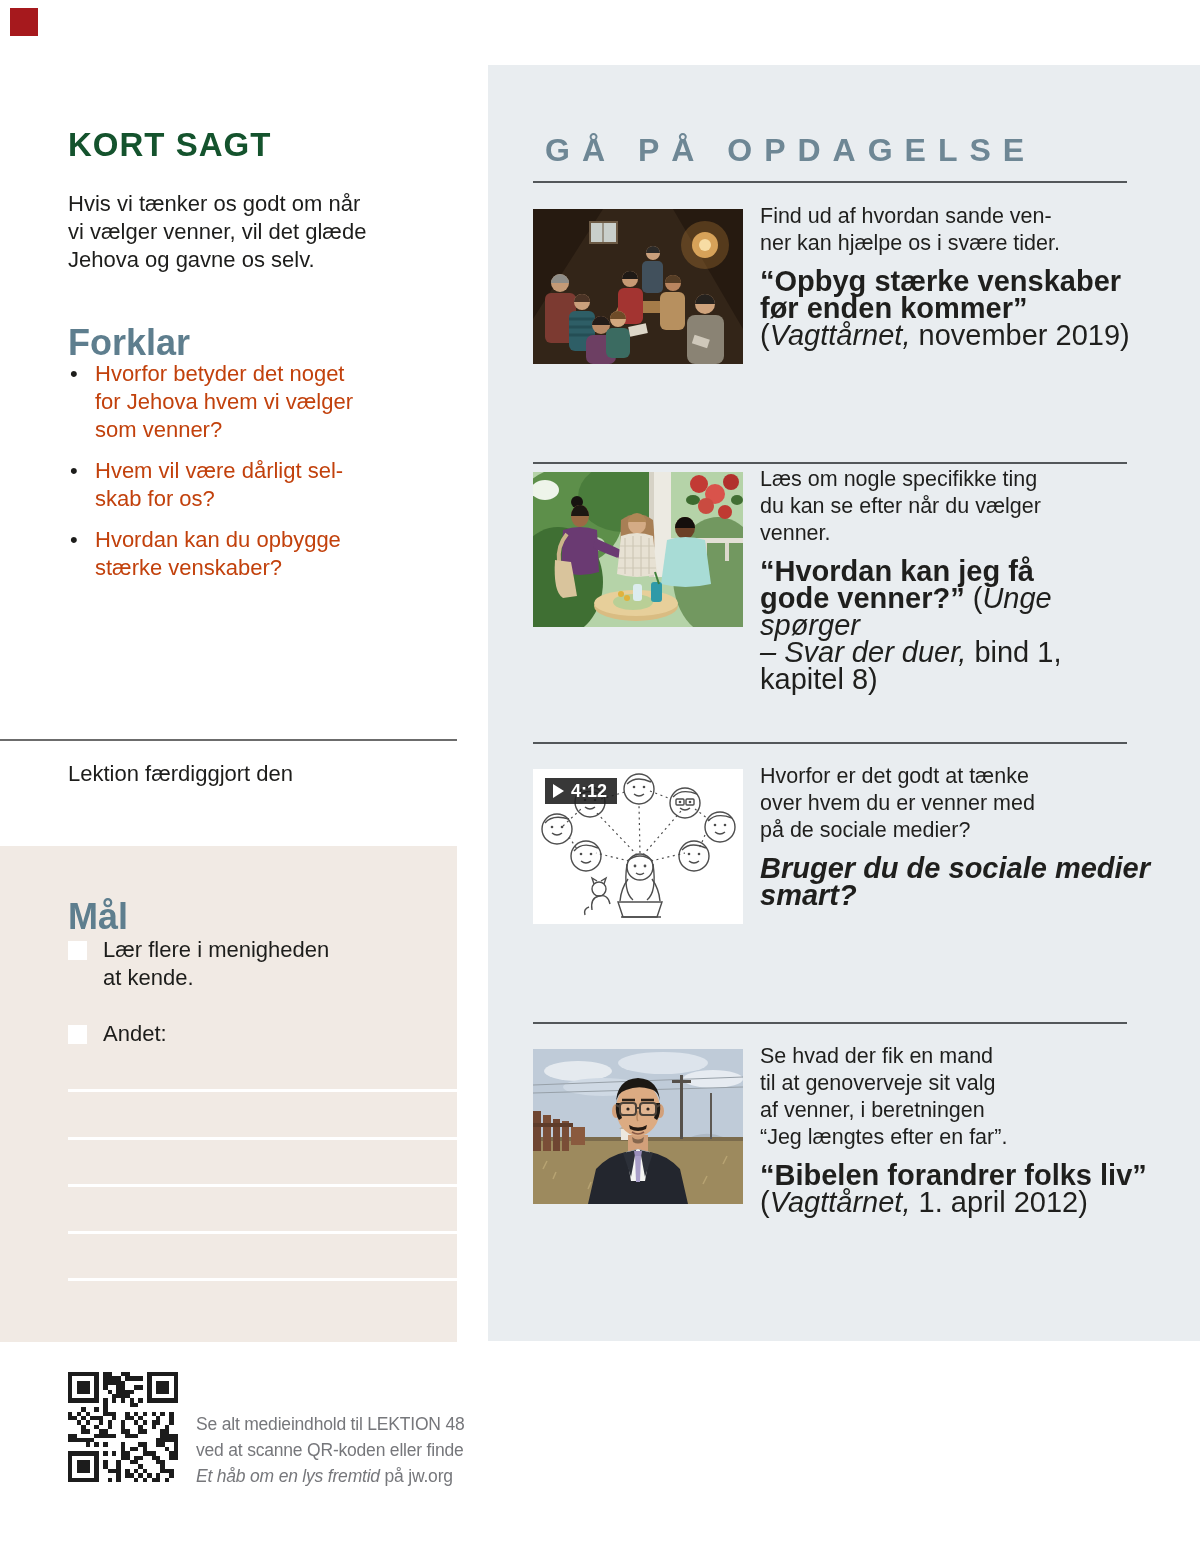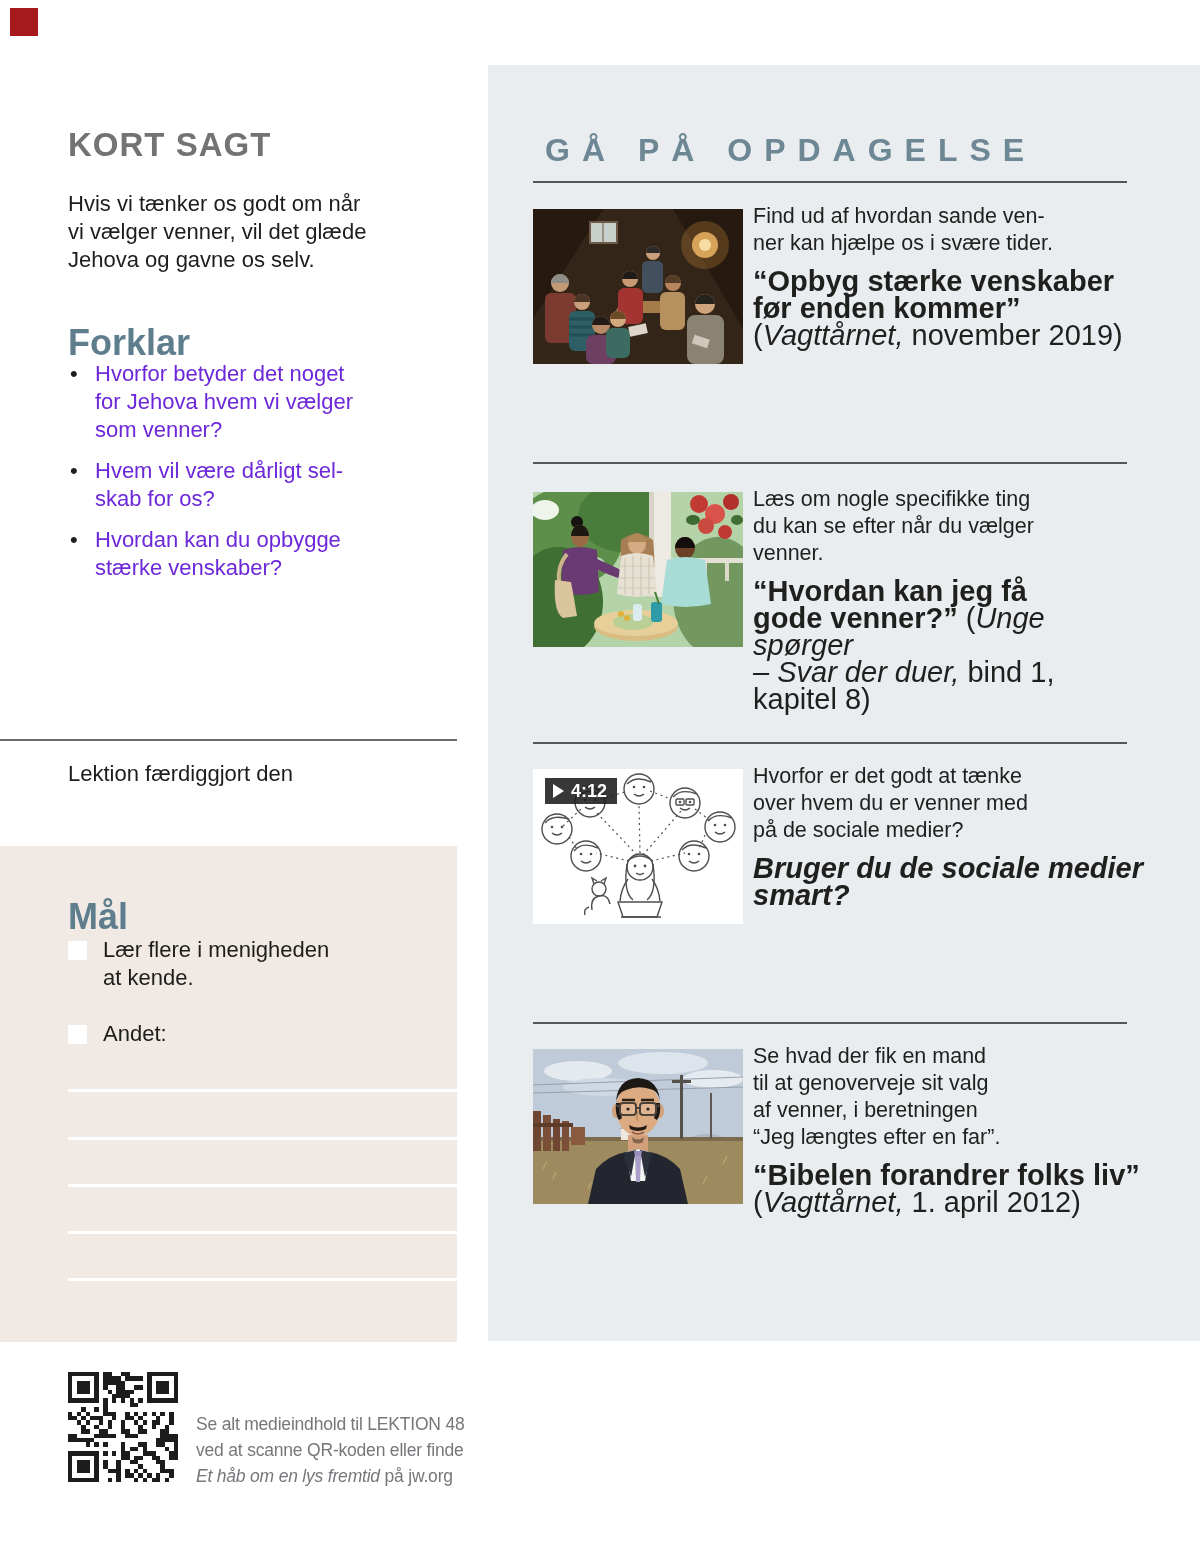"KORT SAGT" .kort-title { color: #737373 -> #14532d }
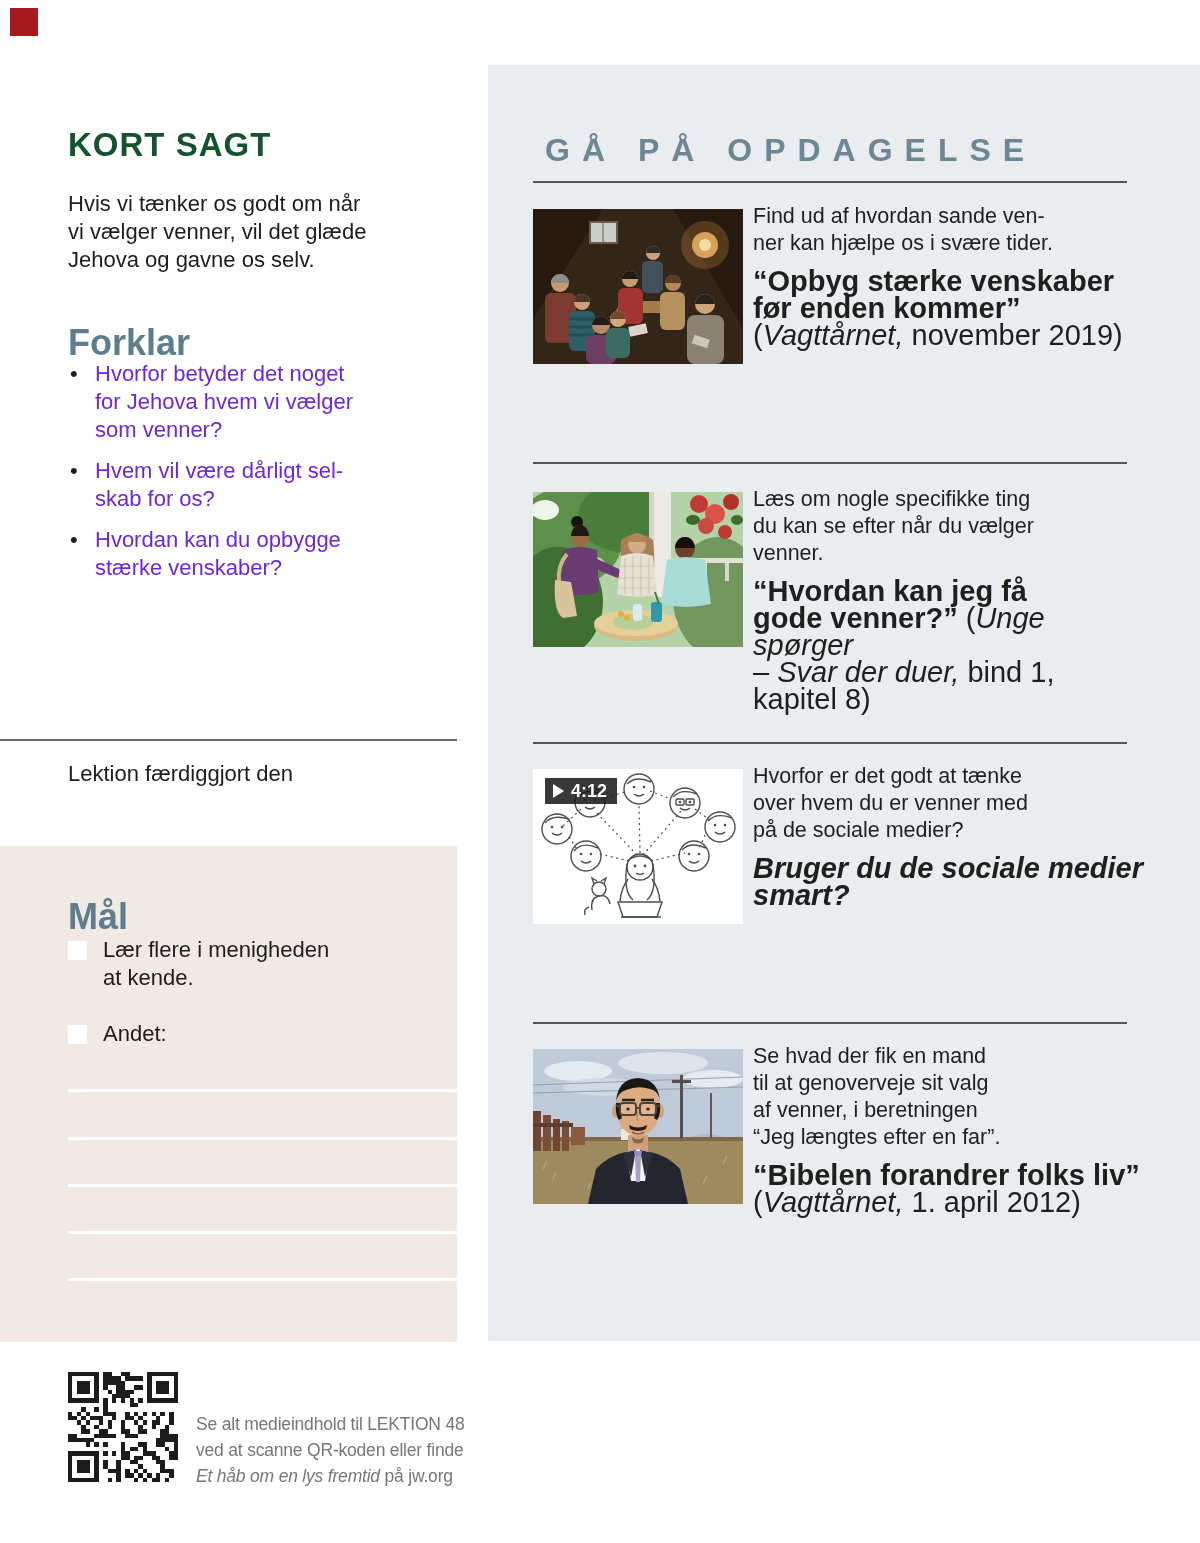"Find ud af hvordan sande" .item { gap: 10px -> 17px }
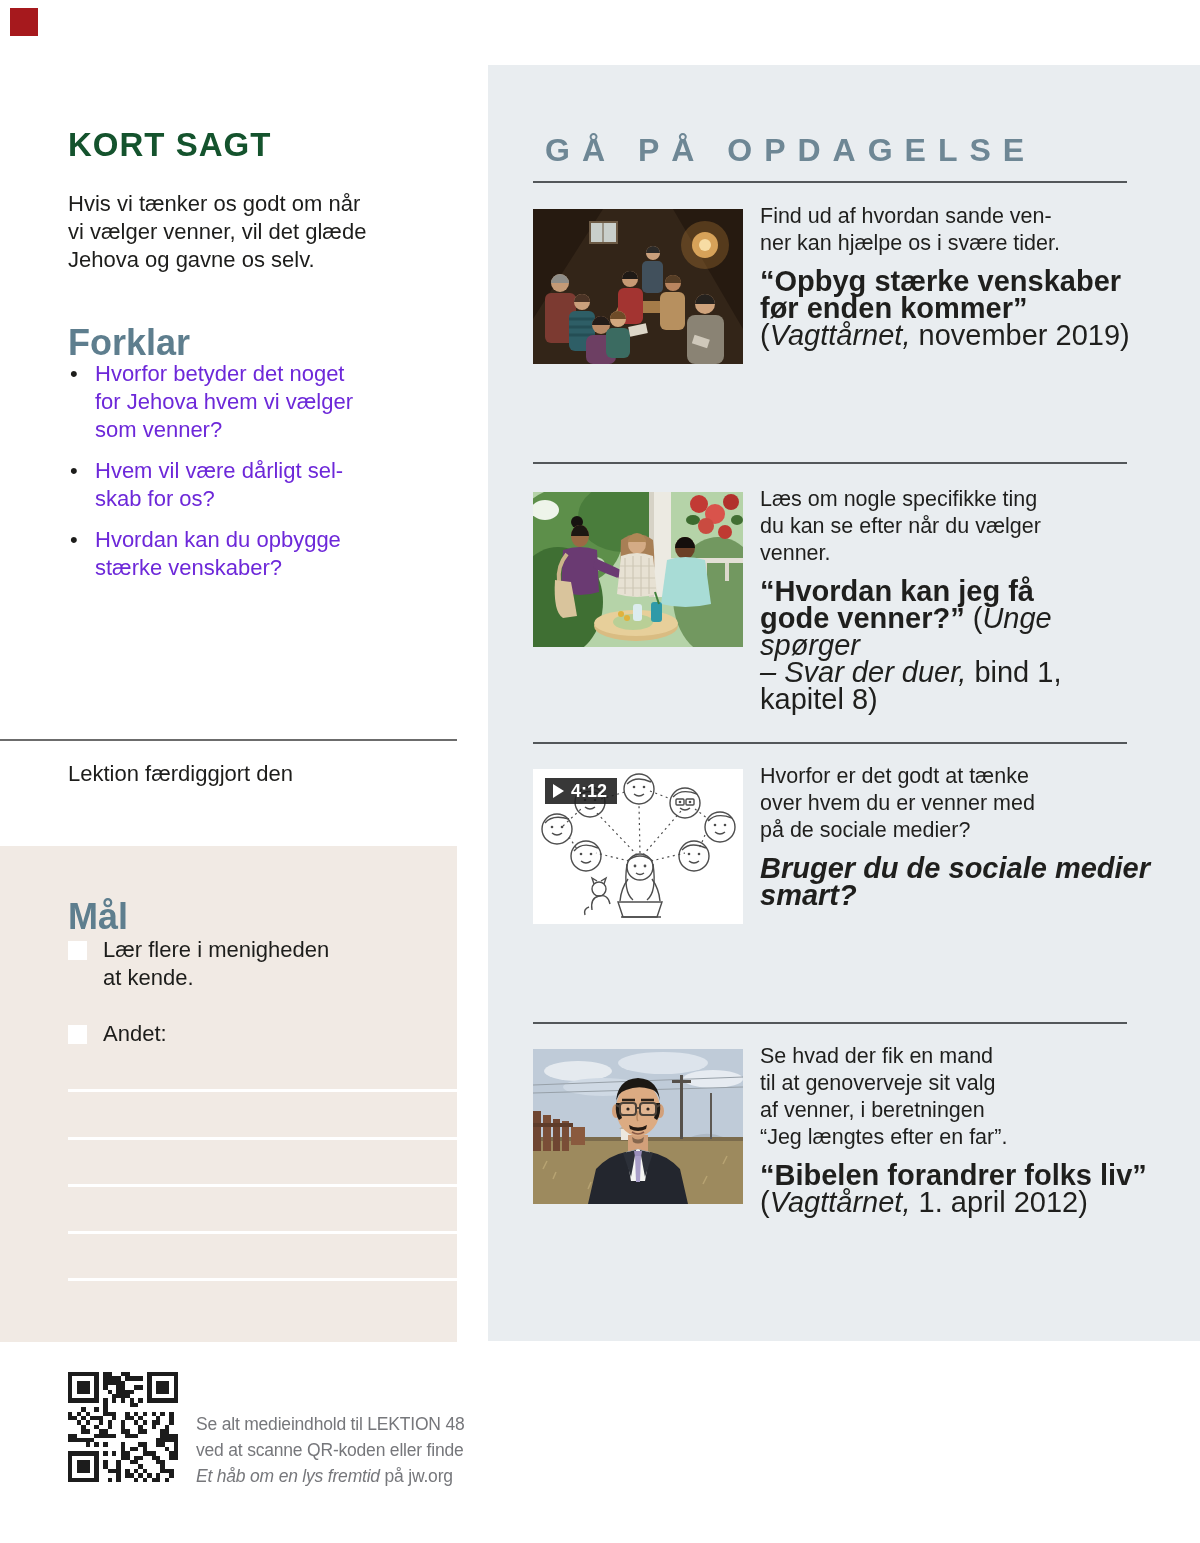"Hvorfor betyder det noget" .bullets { color: #6d28d9 -> #c2410c }
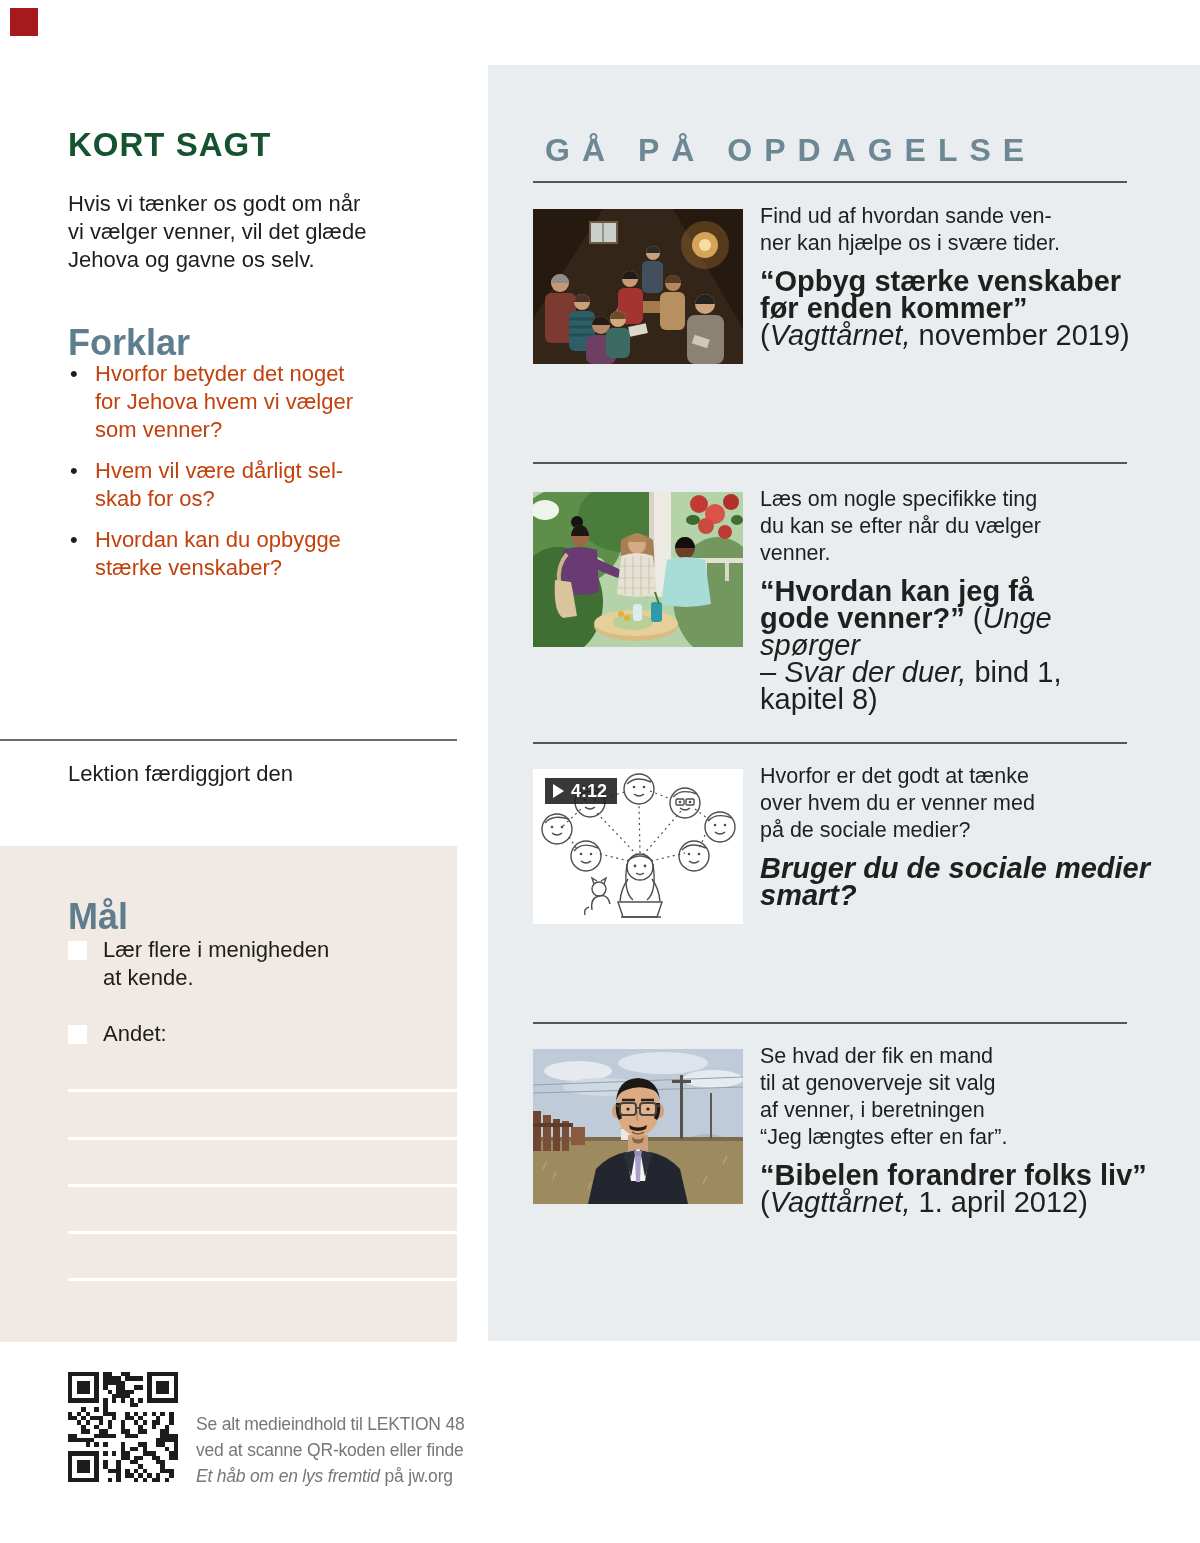"Læs om nogle specifikke ting" div.item { top: 427px -> 407px }
